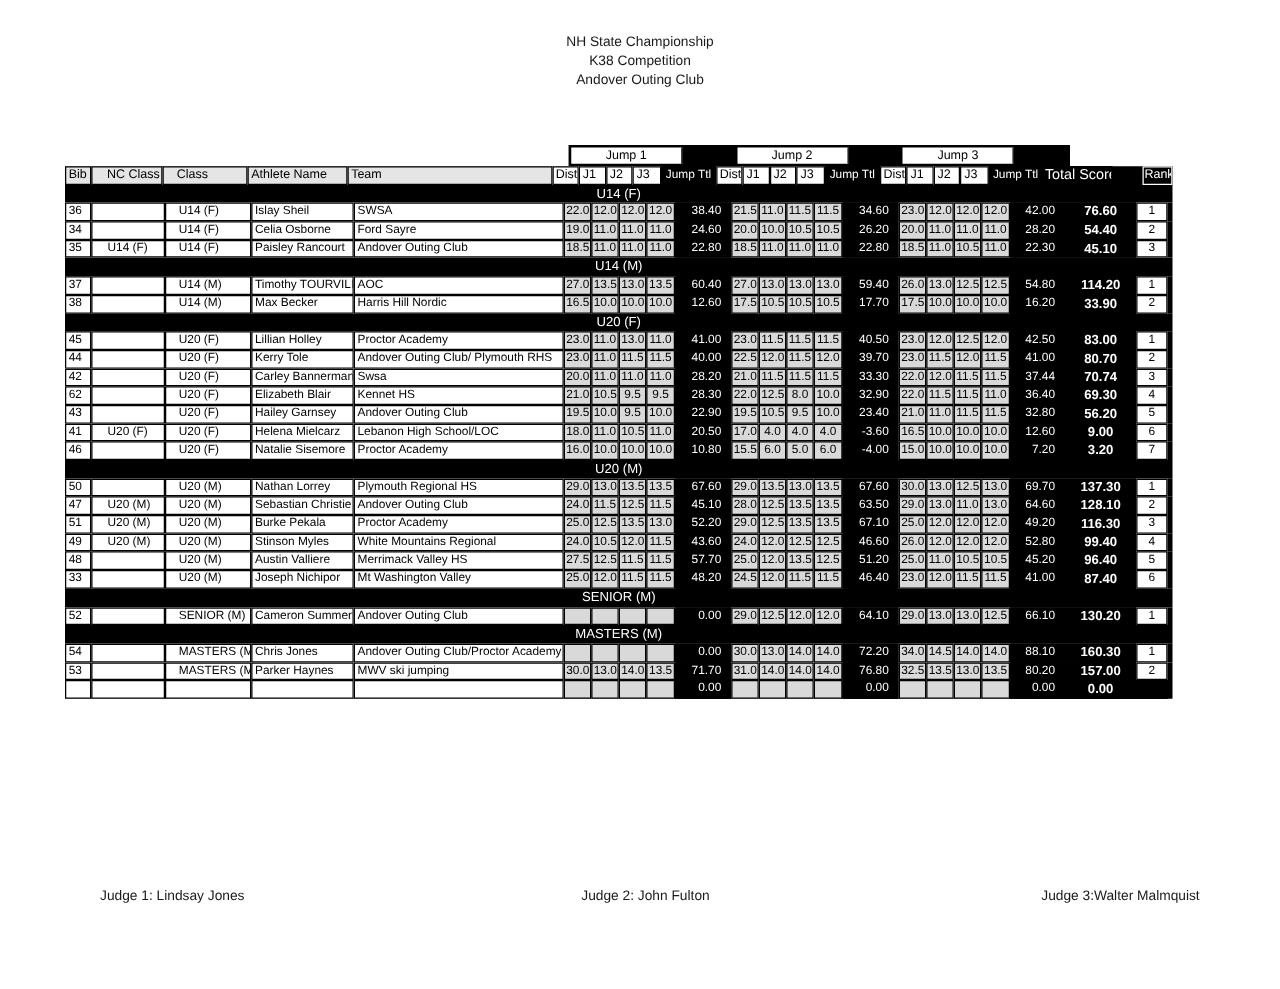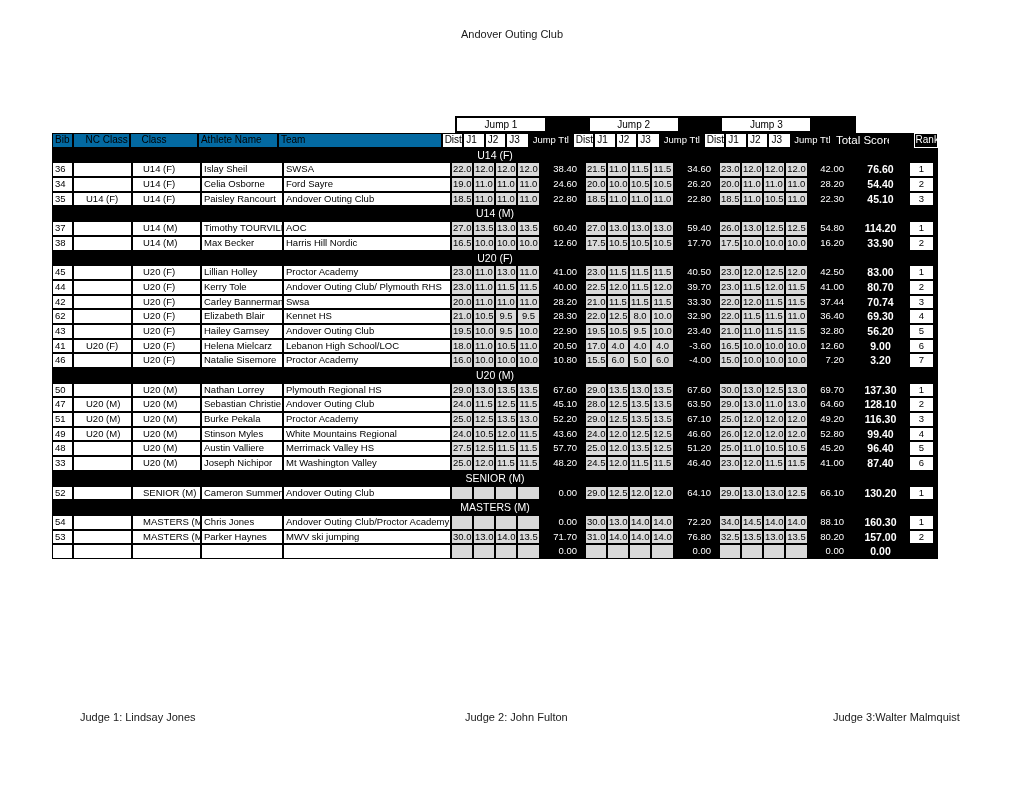"NH State Championship" div { html: none -> <div>NH State Championship</div> }
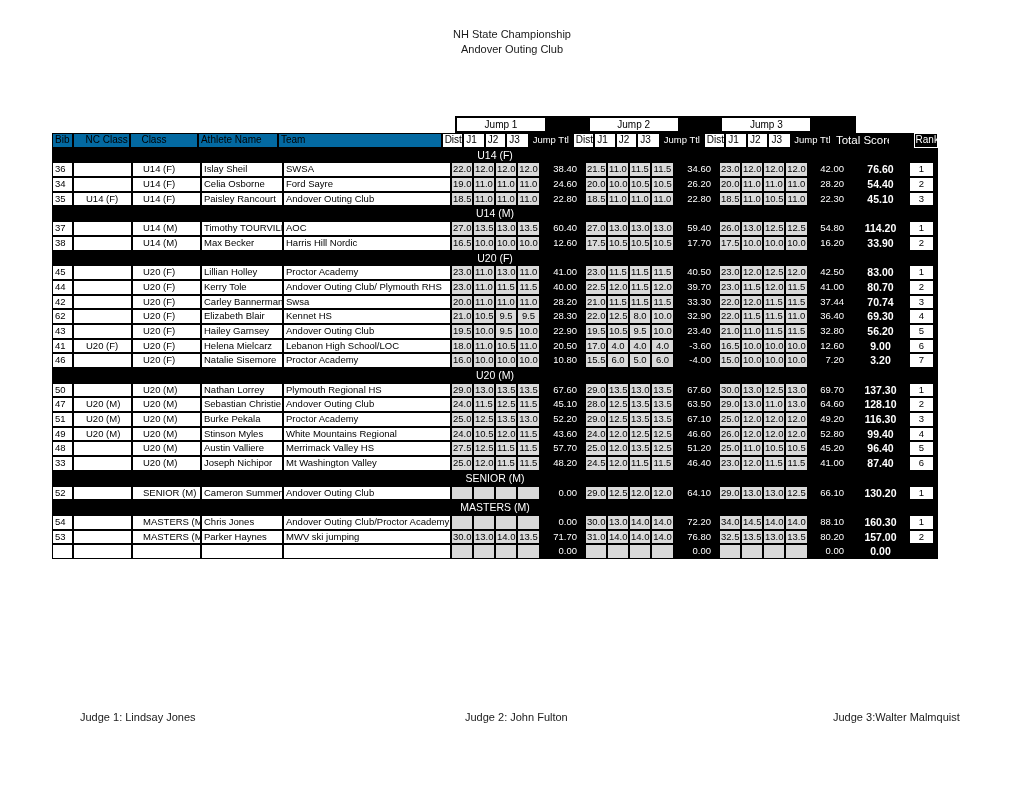"K38 Competition" div { html: none -> <div>K38 Competition</div> }
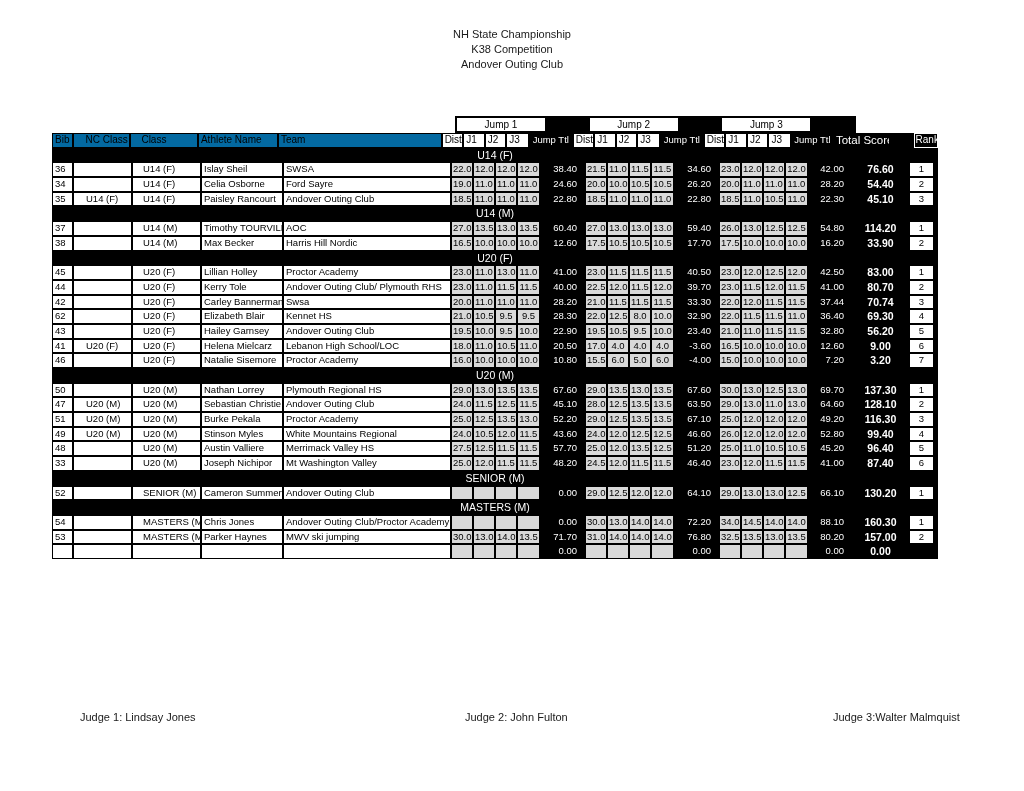"Bib" .hrow .cell { background: #0369a1 -> #e5e5e5 }
